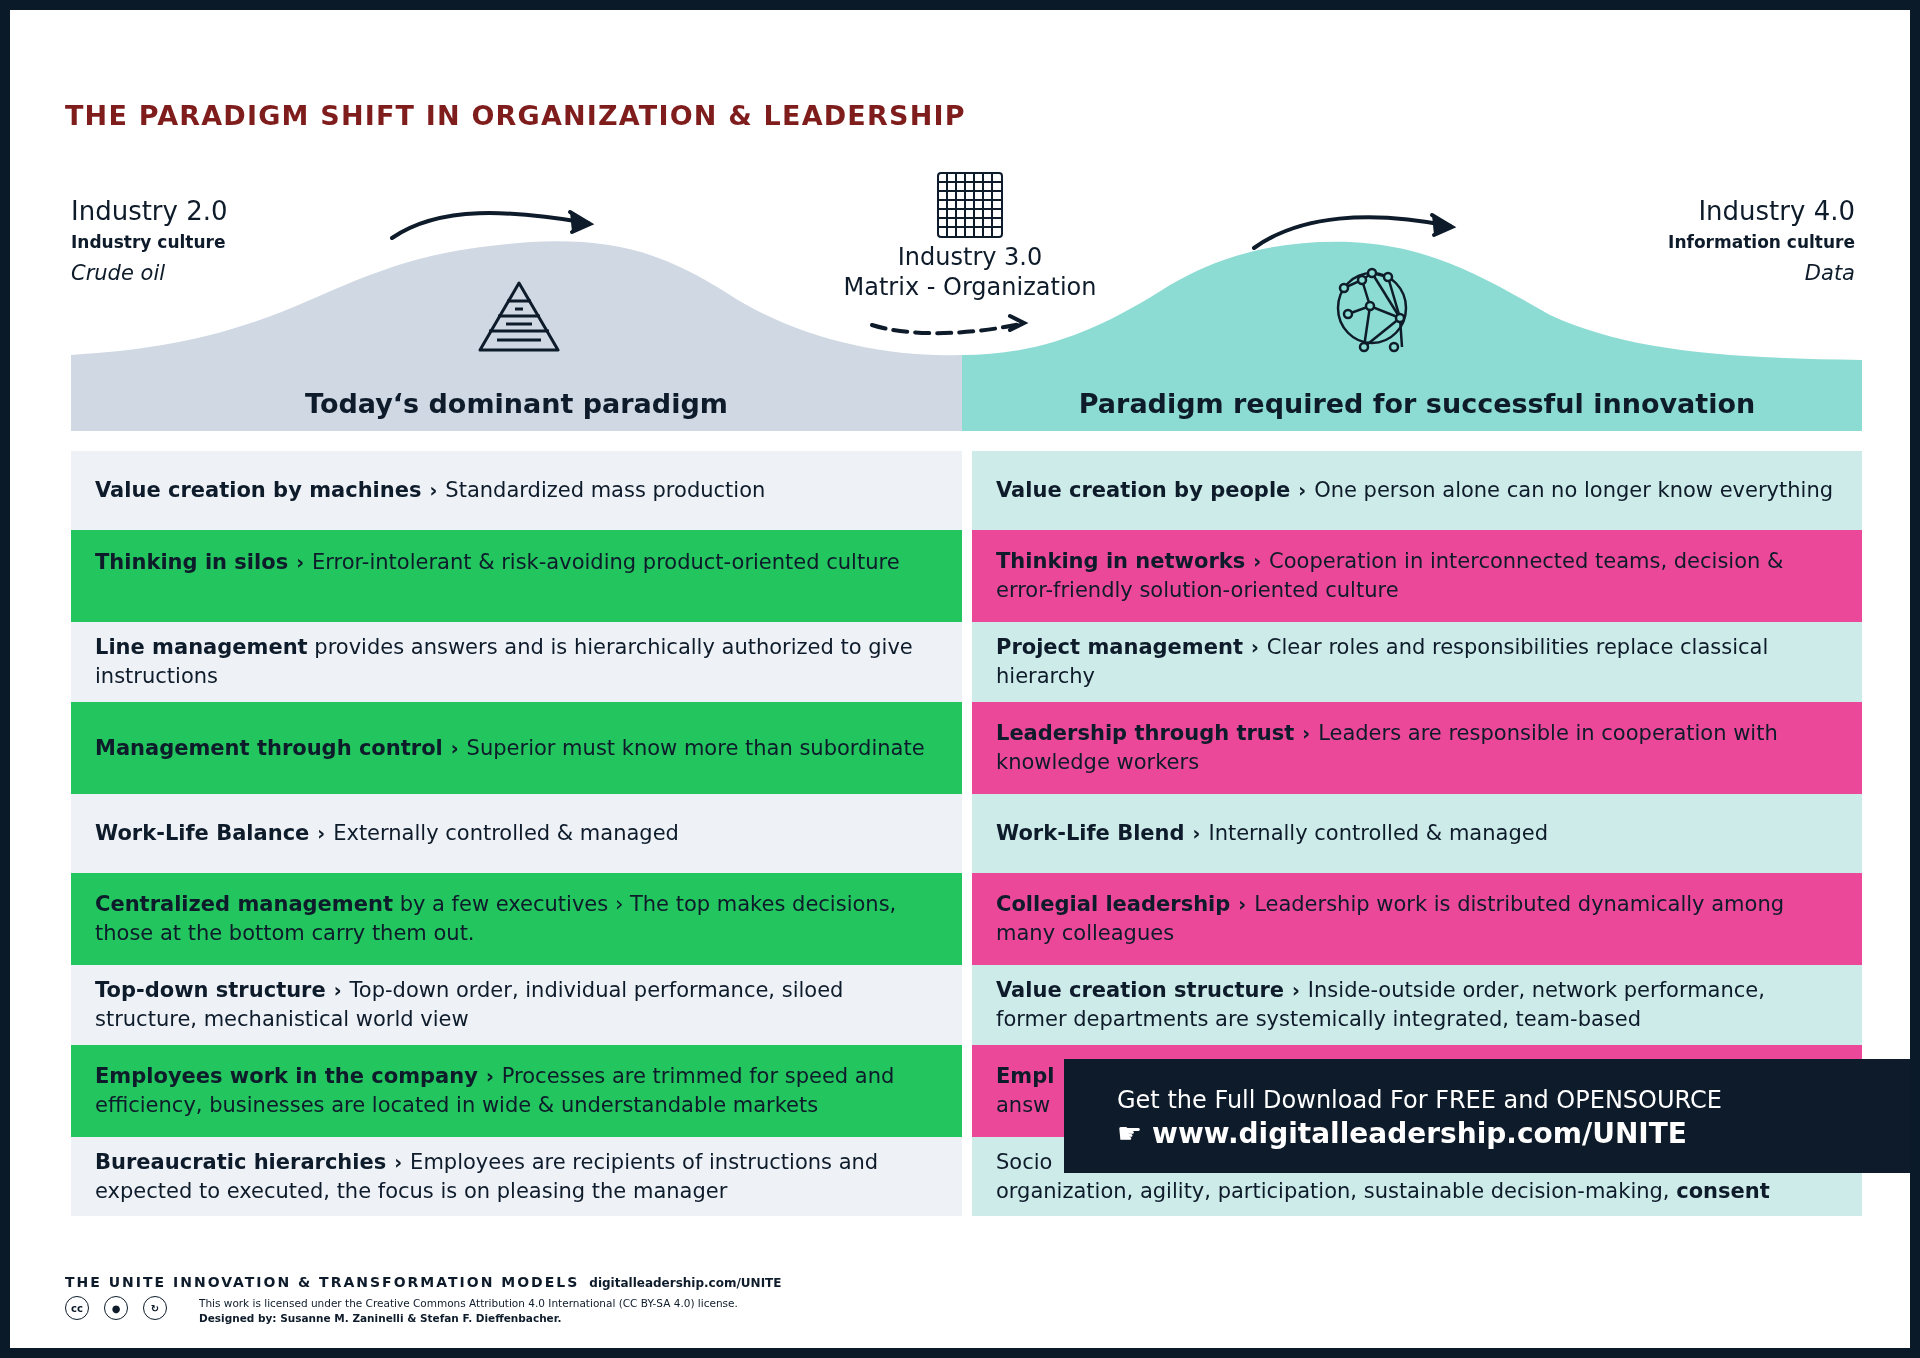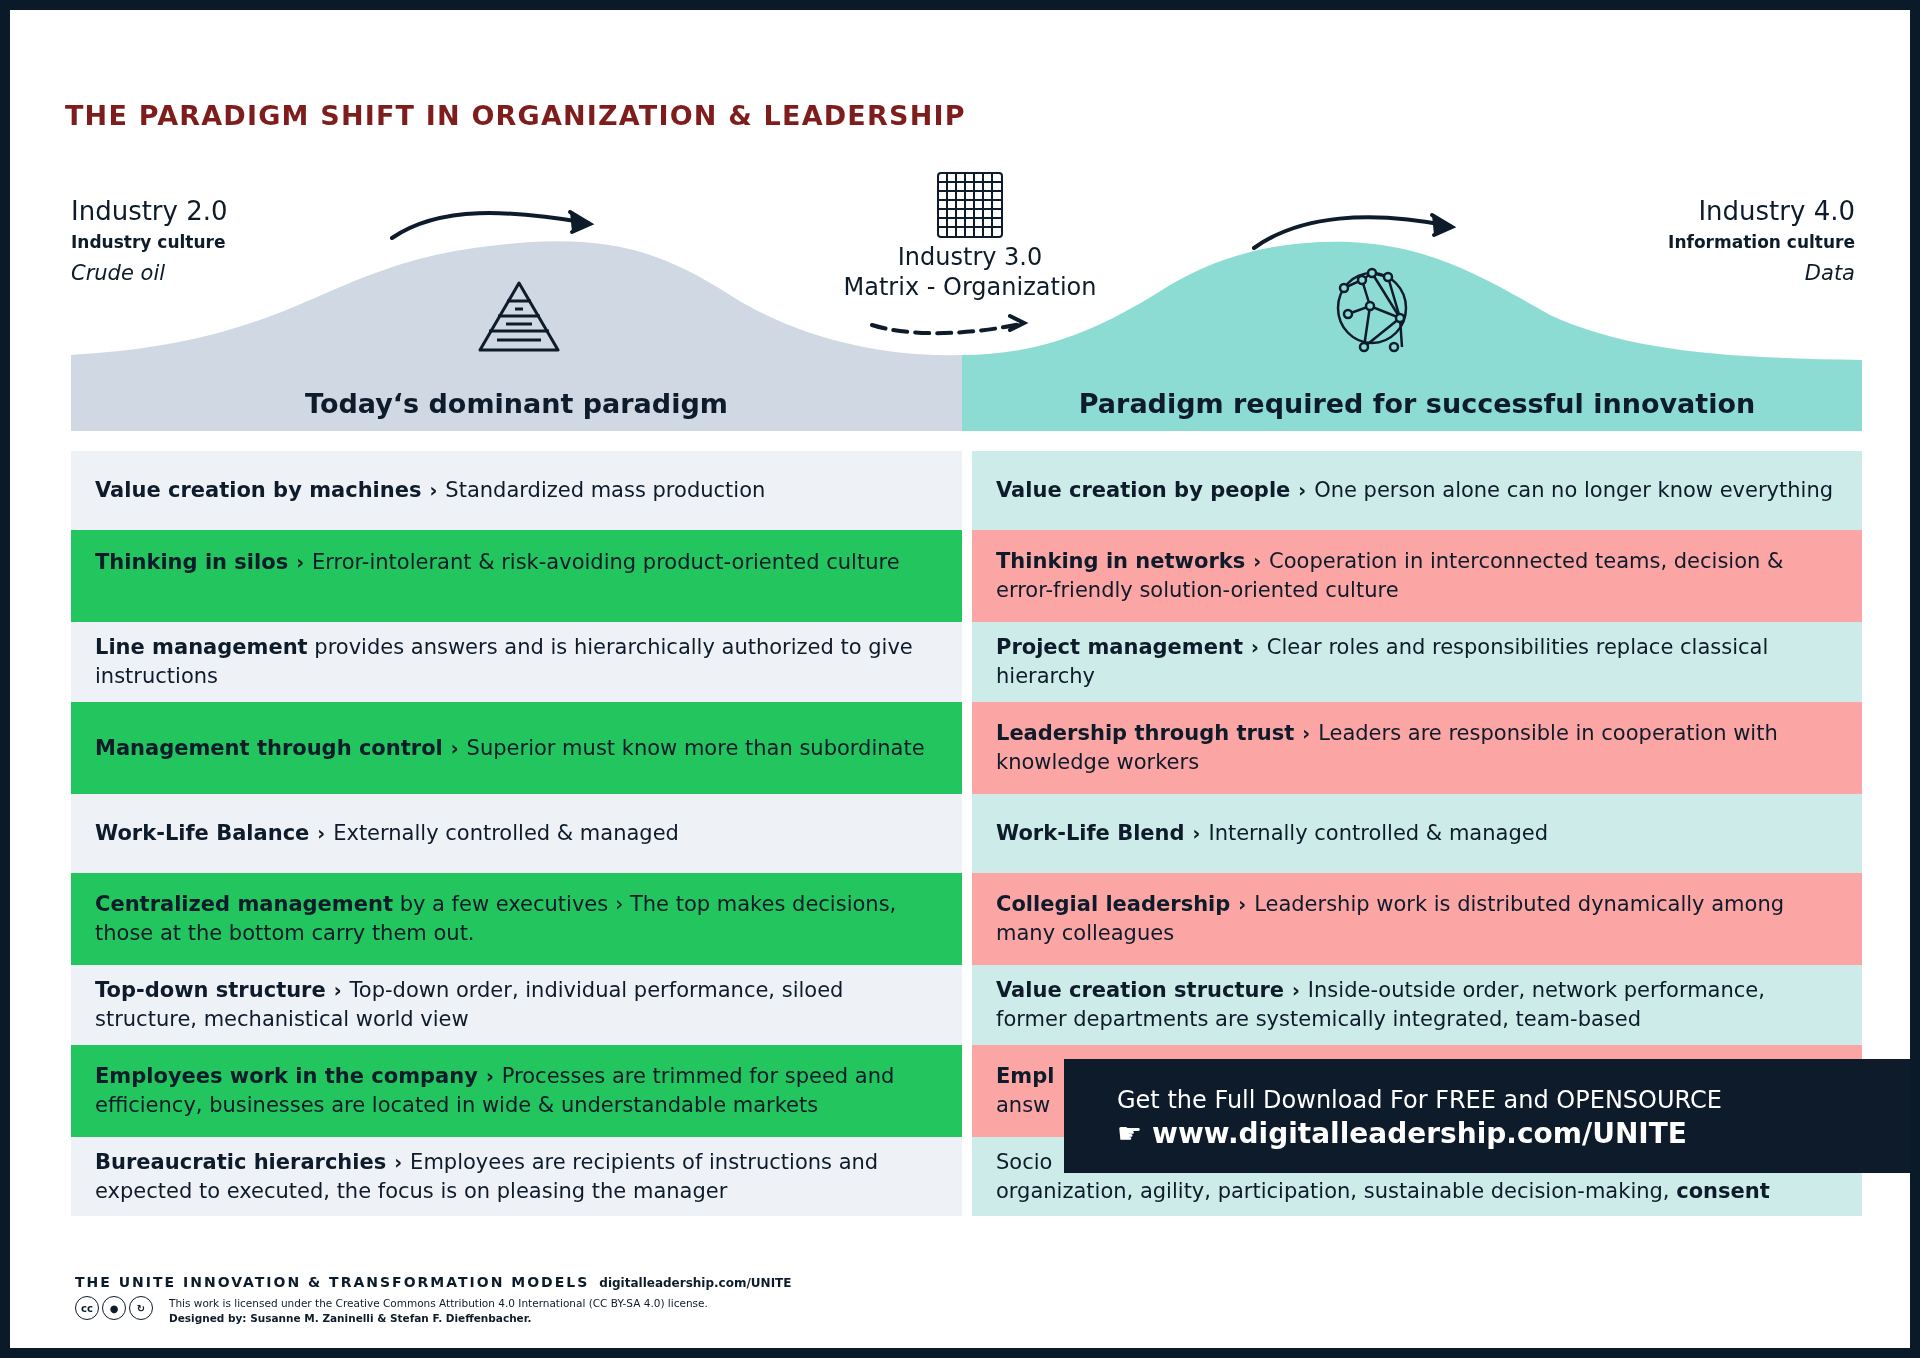"Thinking in networks › Cooperation" .right .row.even { background: #fca5a5 -> #ec4899 }
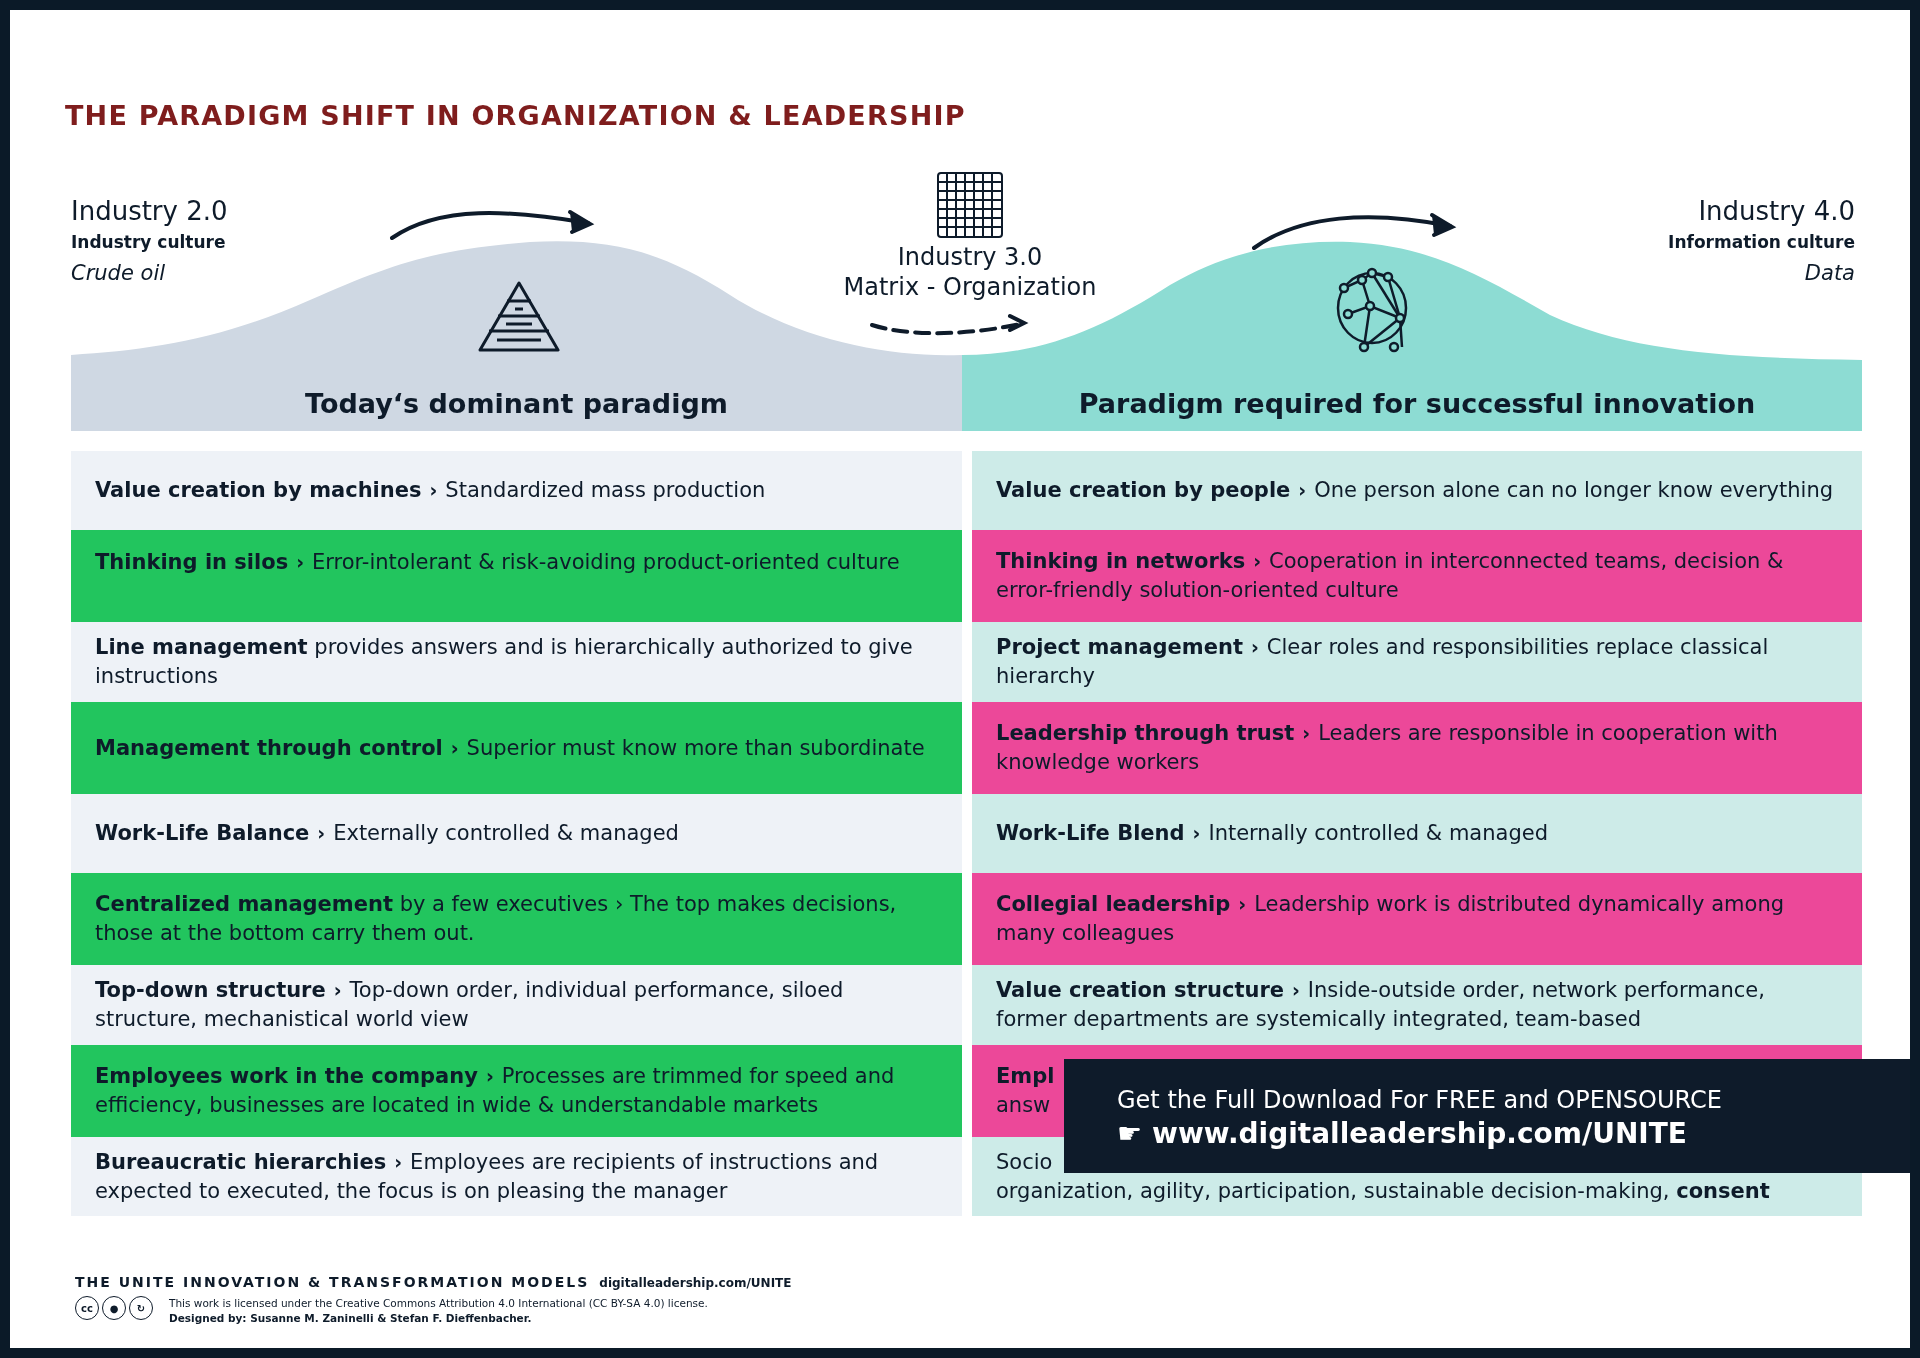"THE UNITE INNOVATION & TRANSFORMATION" .footer { left: 65px -> 55px }
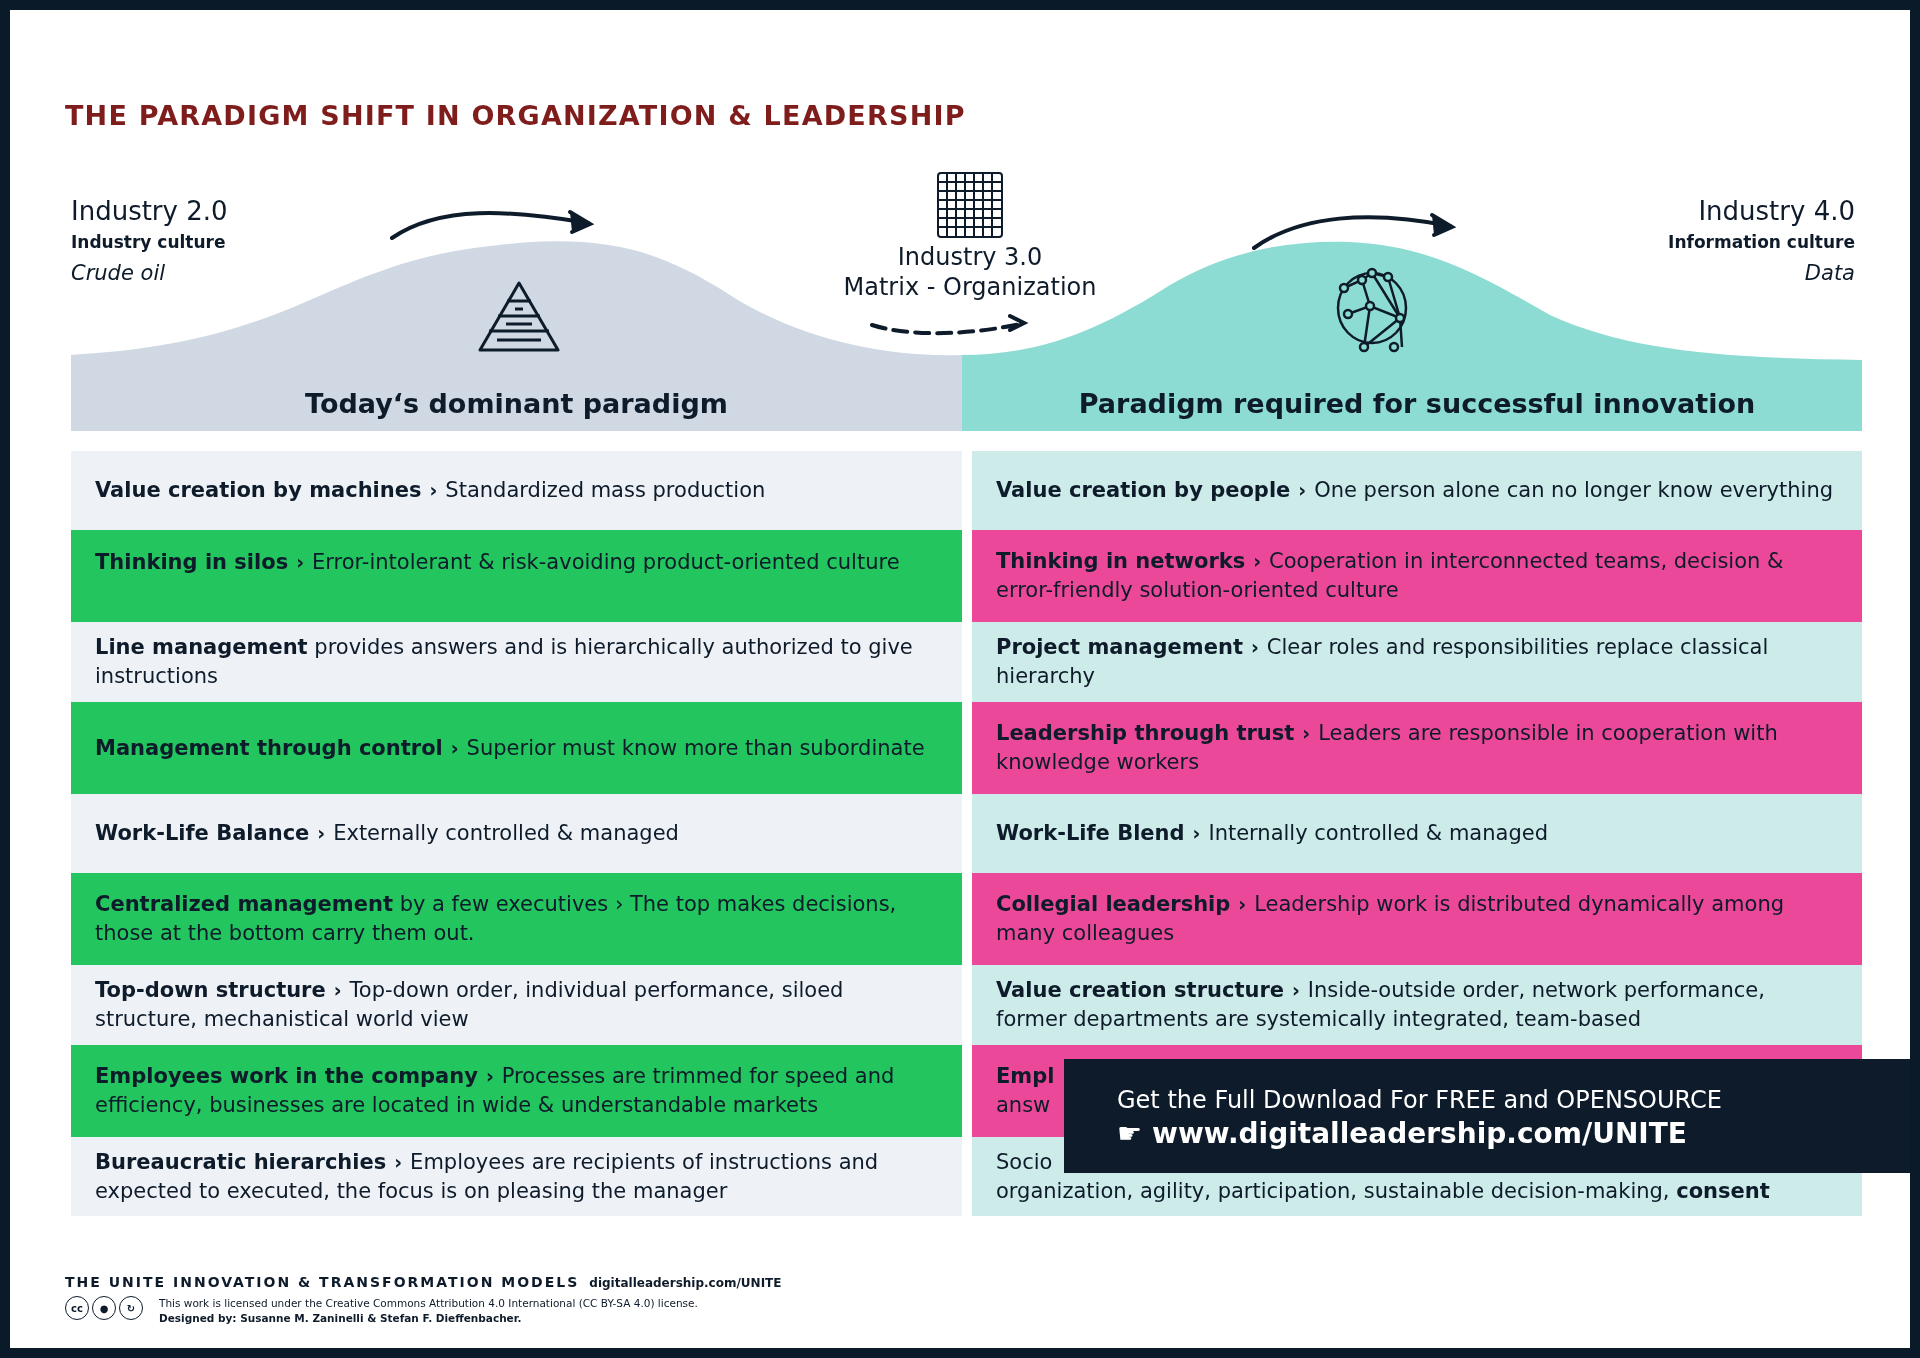"cc" .footer .cc { gap: 3px -> 15px; margin-right: 16px -> 32px }
